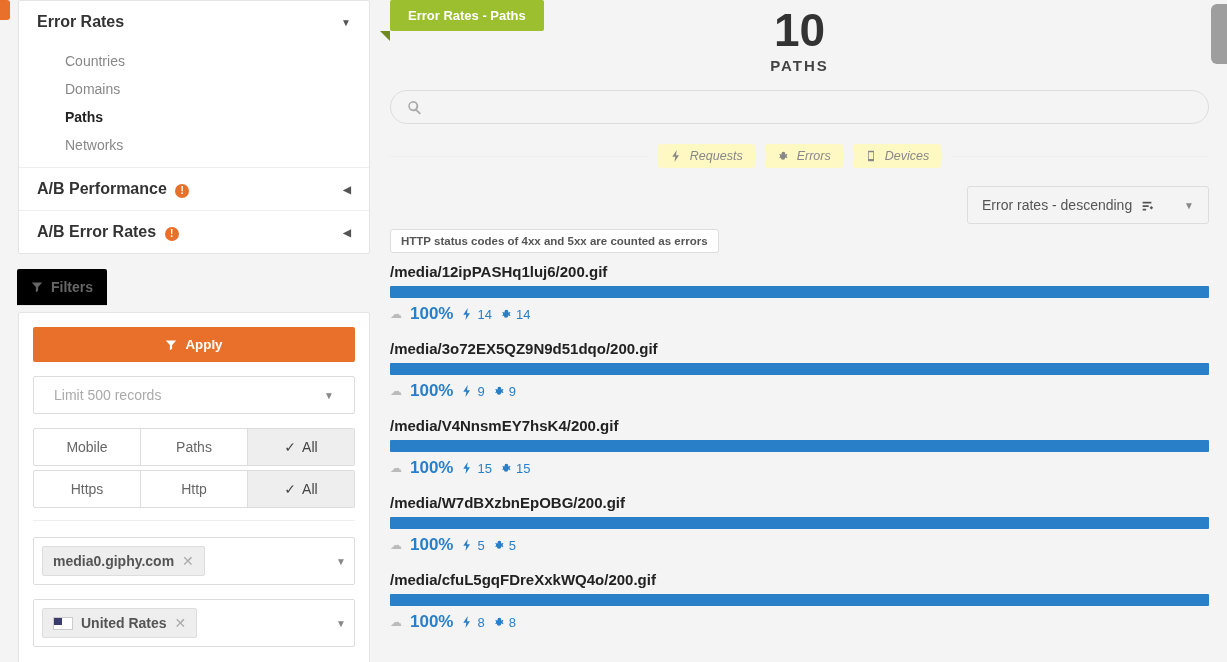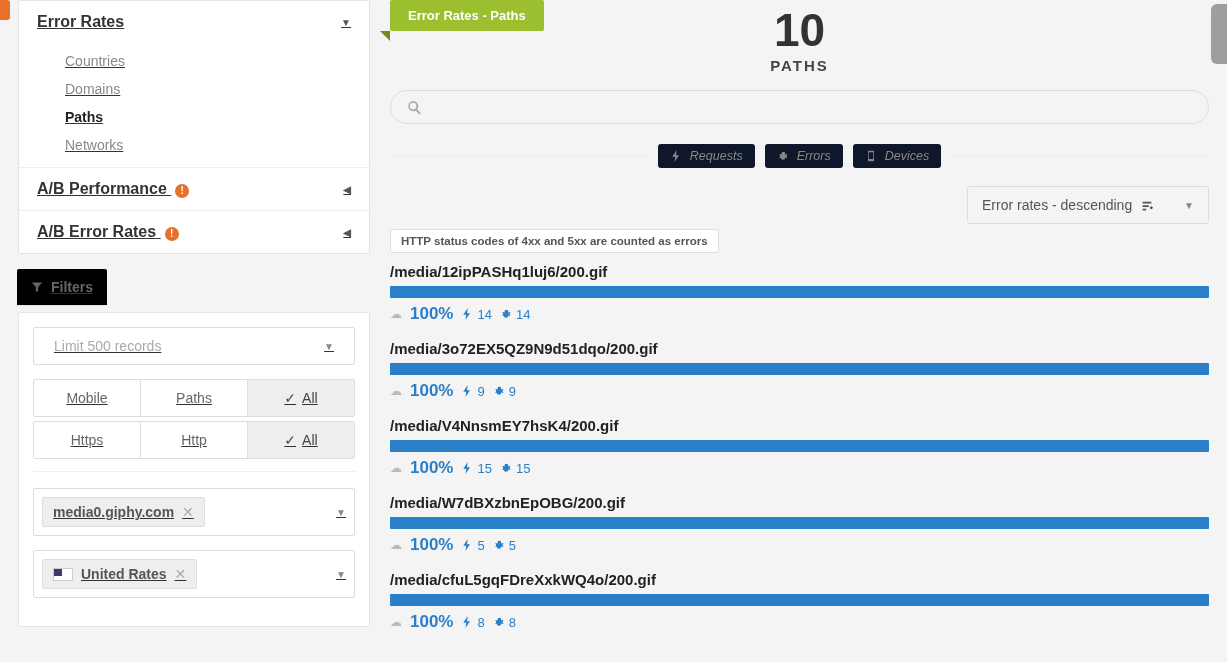"Error Rates" .sidebar { text-decoration: underline -> none }
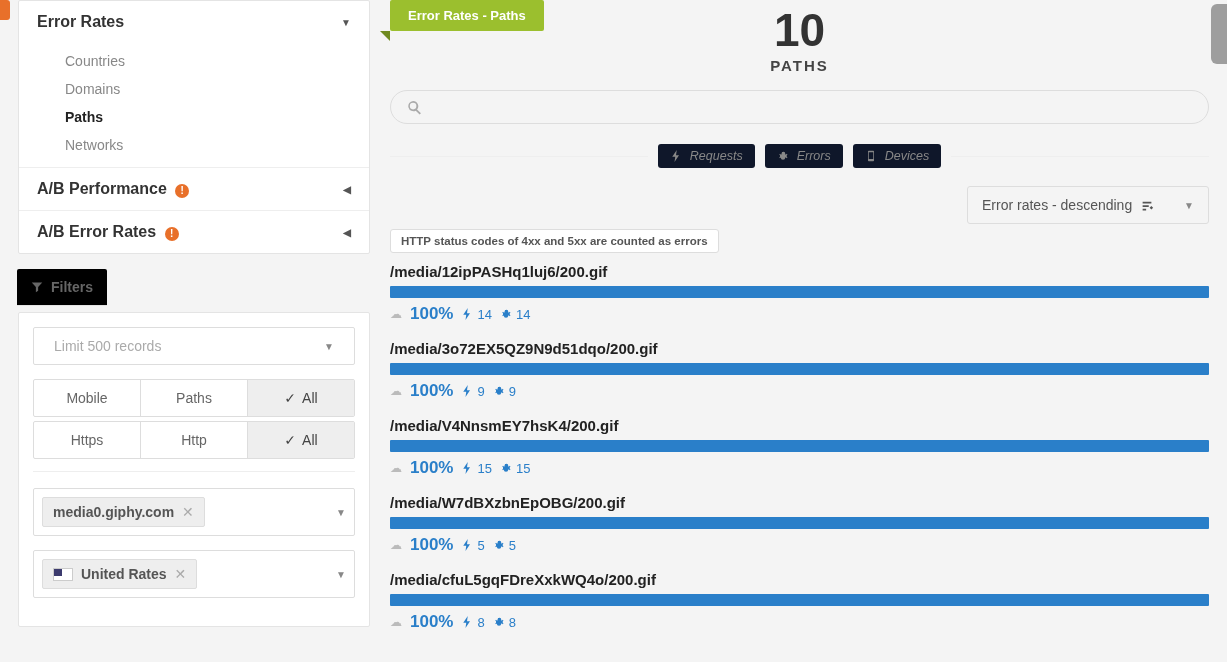"Requests" .pill { background: #0f172a -> #fef9c3 }
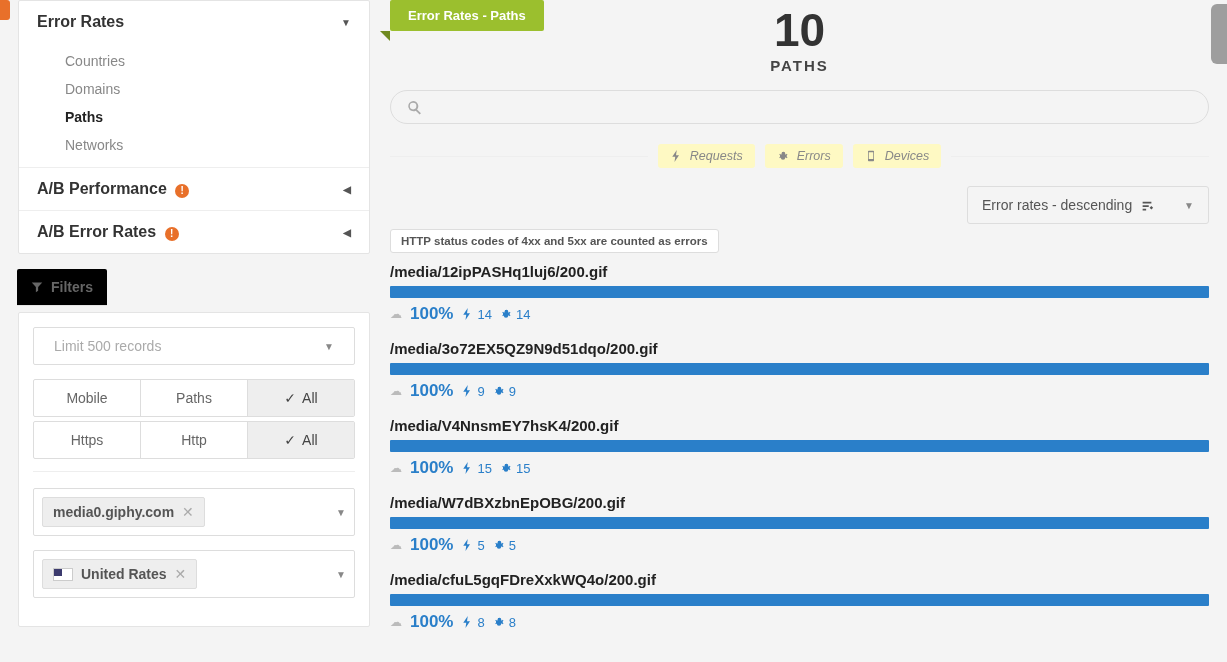"Apply" button.btn-apply { html: none -> <button> <svg> <path></path> </svg> <span>Apply</span> </button> }
